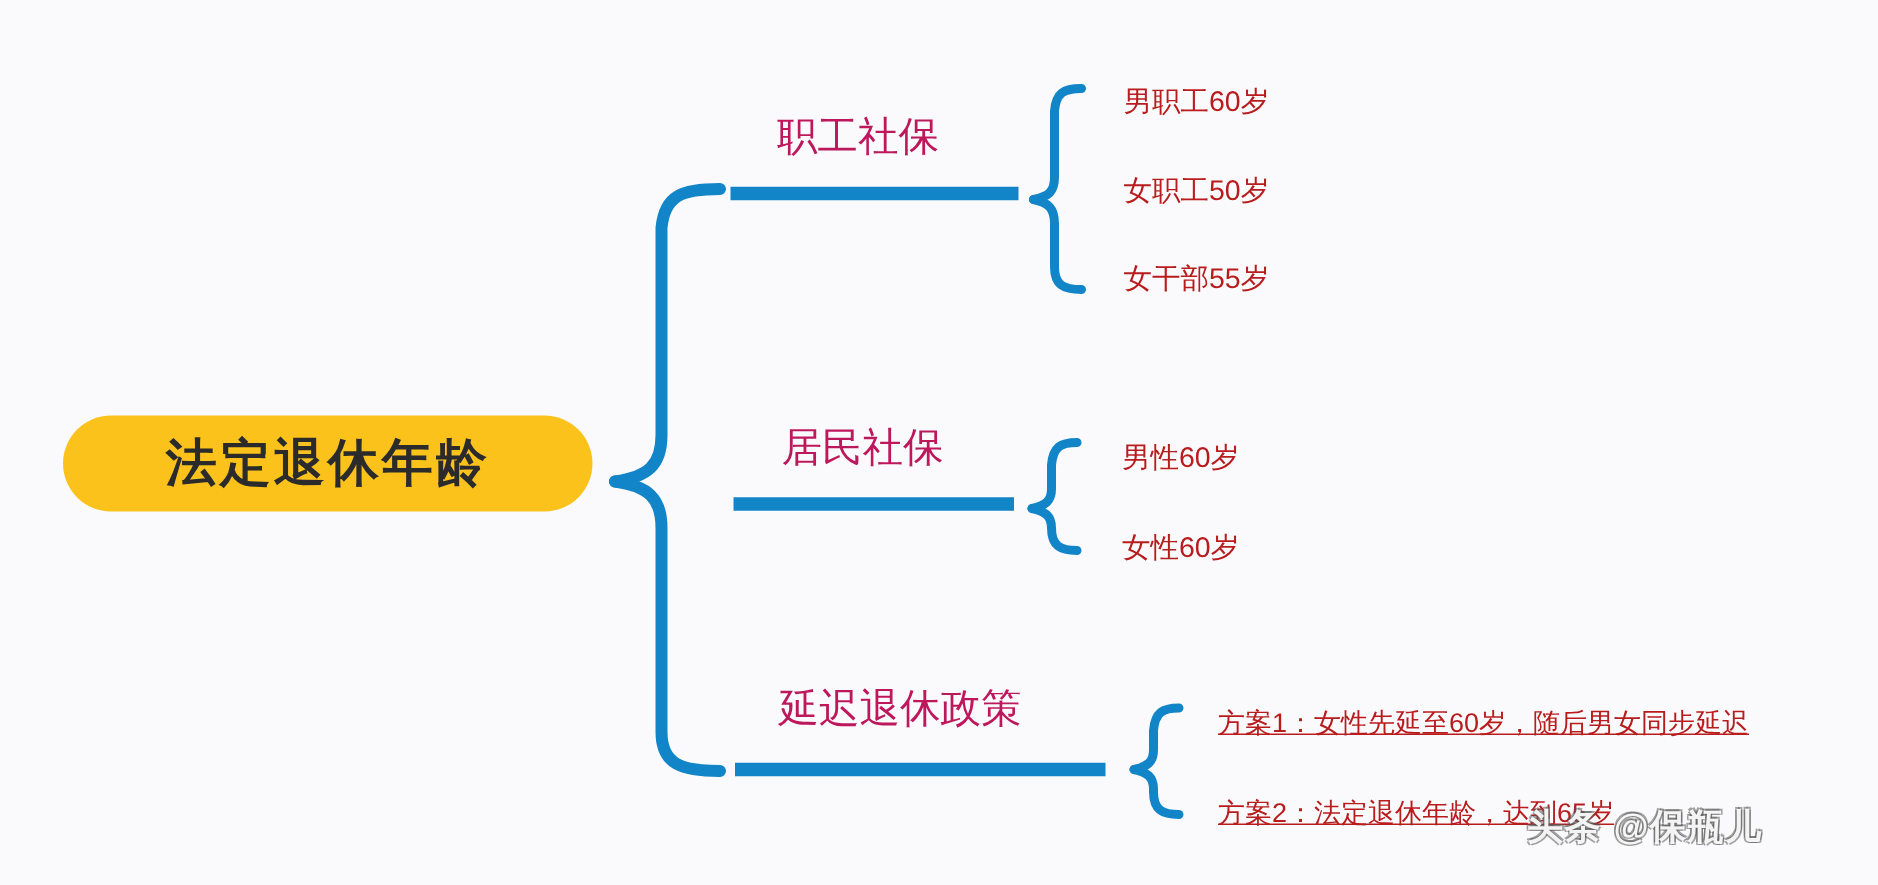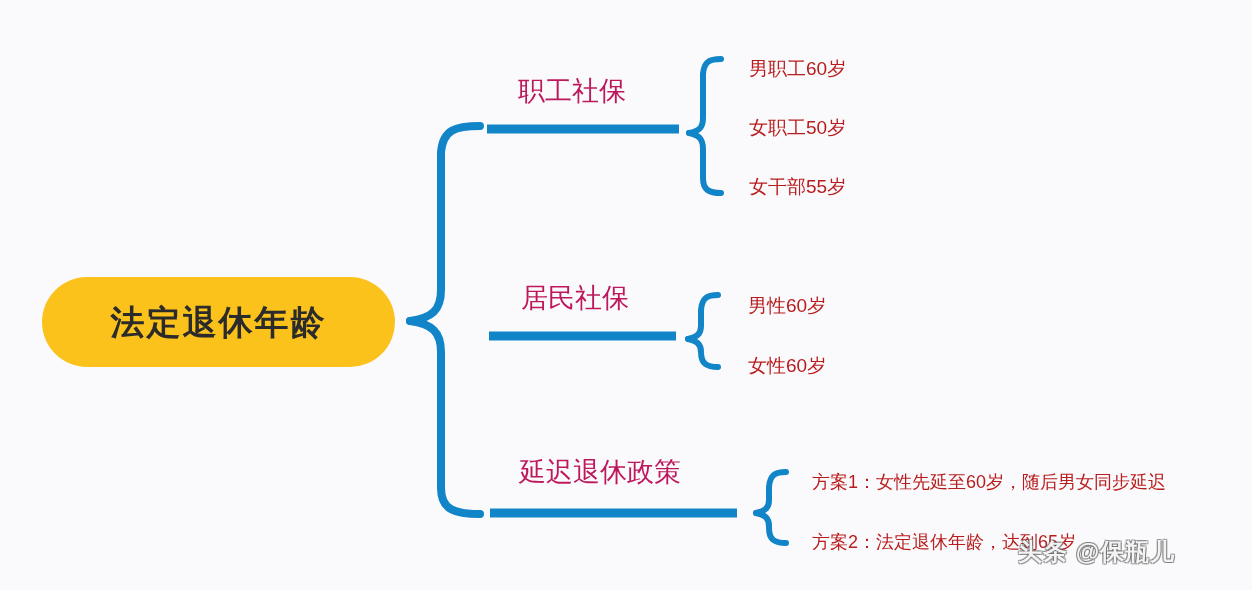"法定退休年龄" .root-node { height: 90px -> 64px }
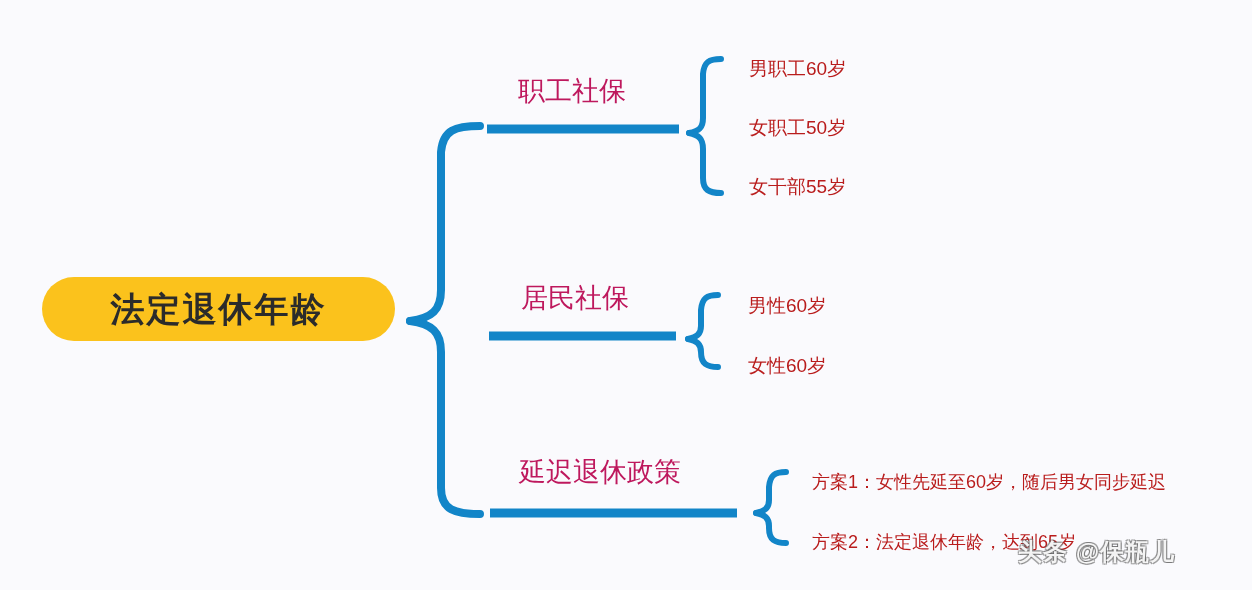"方案1：女性先延至60岁，随后男女同步延迟" .leaf-text.small { text-decoration: none -> underline }
